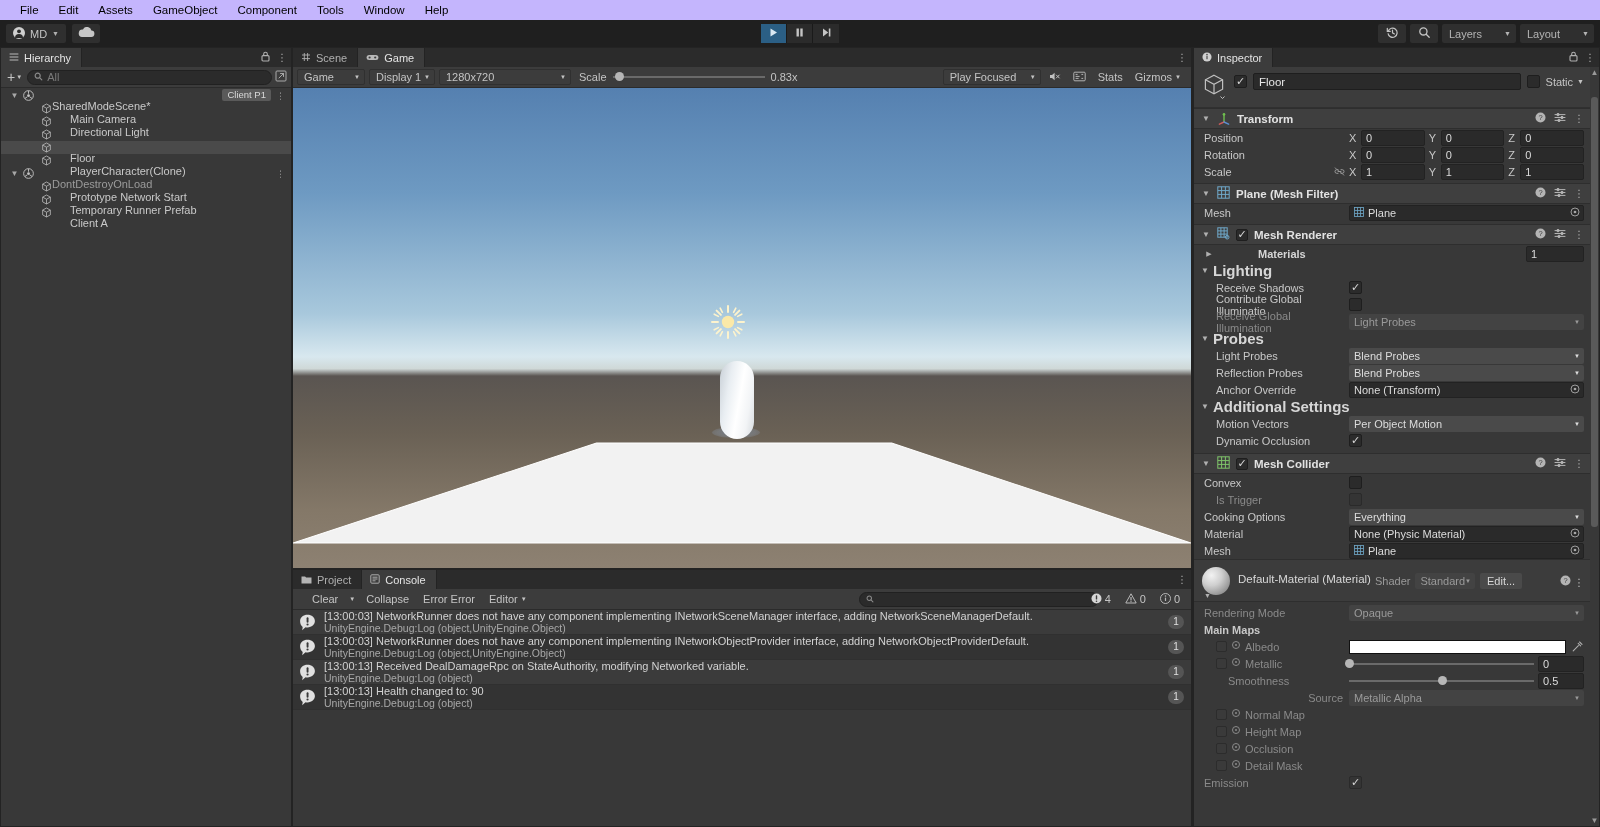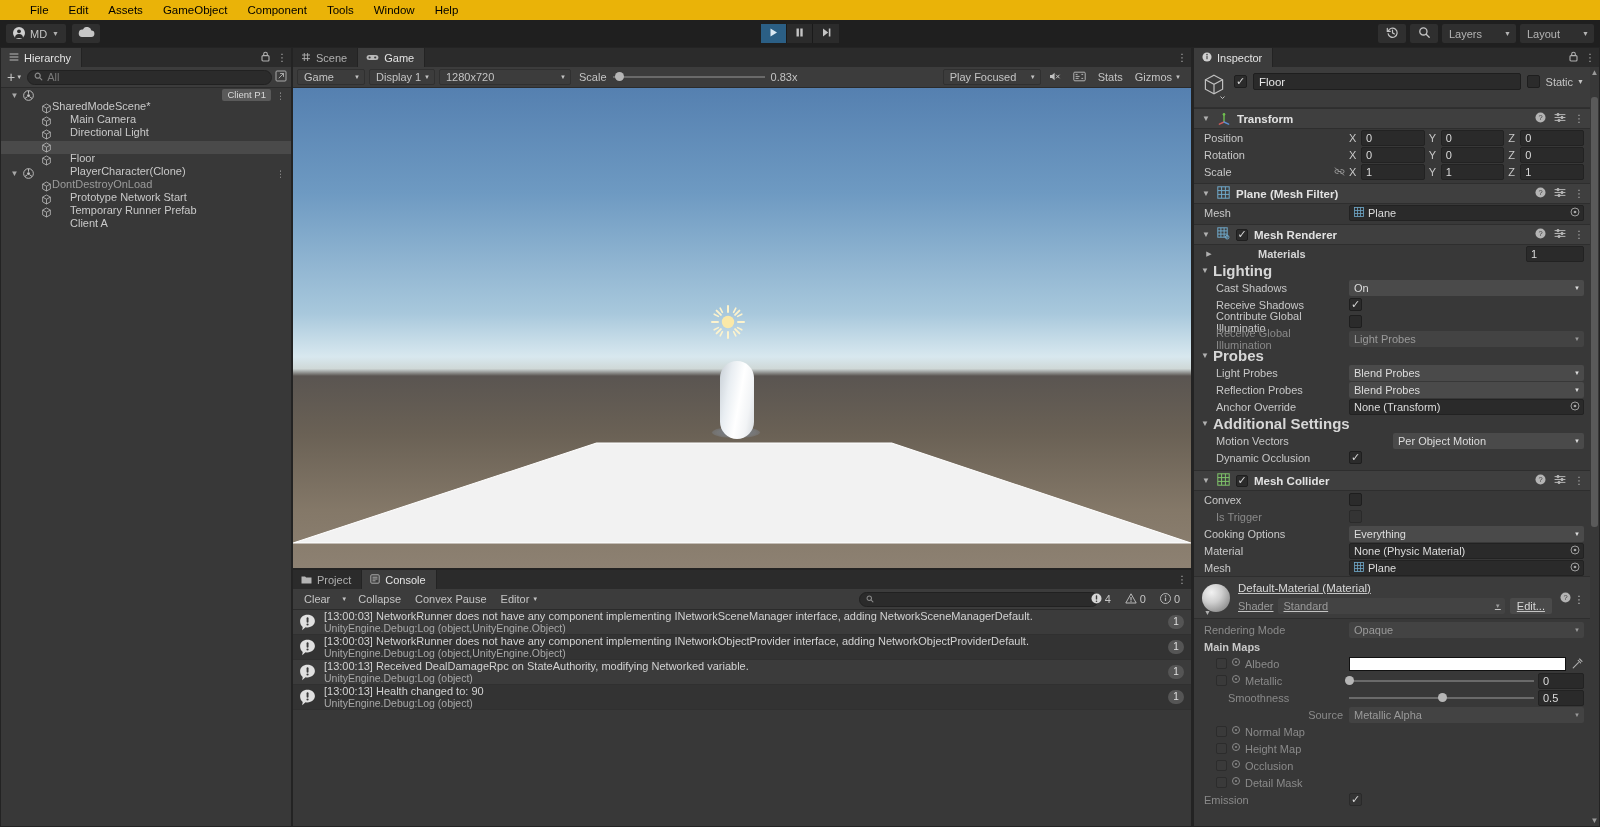"File" .menubar { background: #eab308 -> #c4b5fd; padding-left: 20px -> 10px }
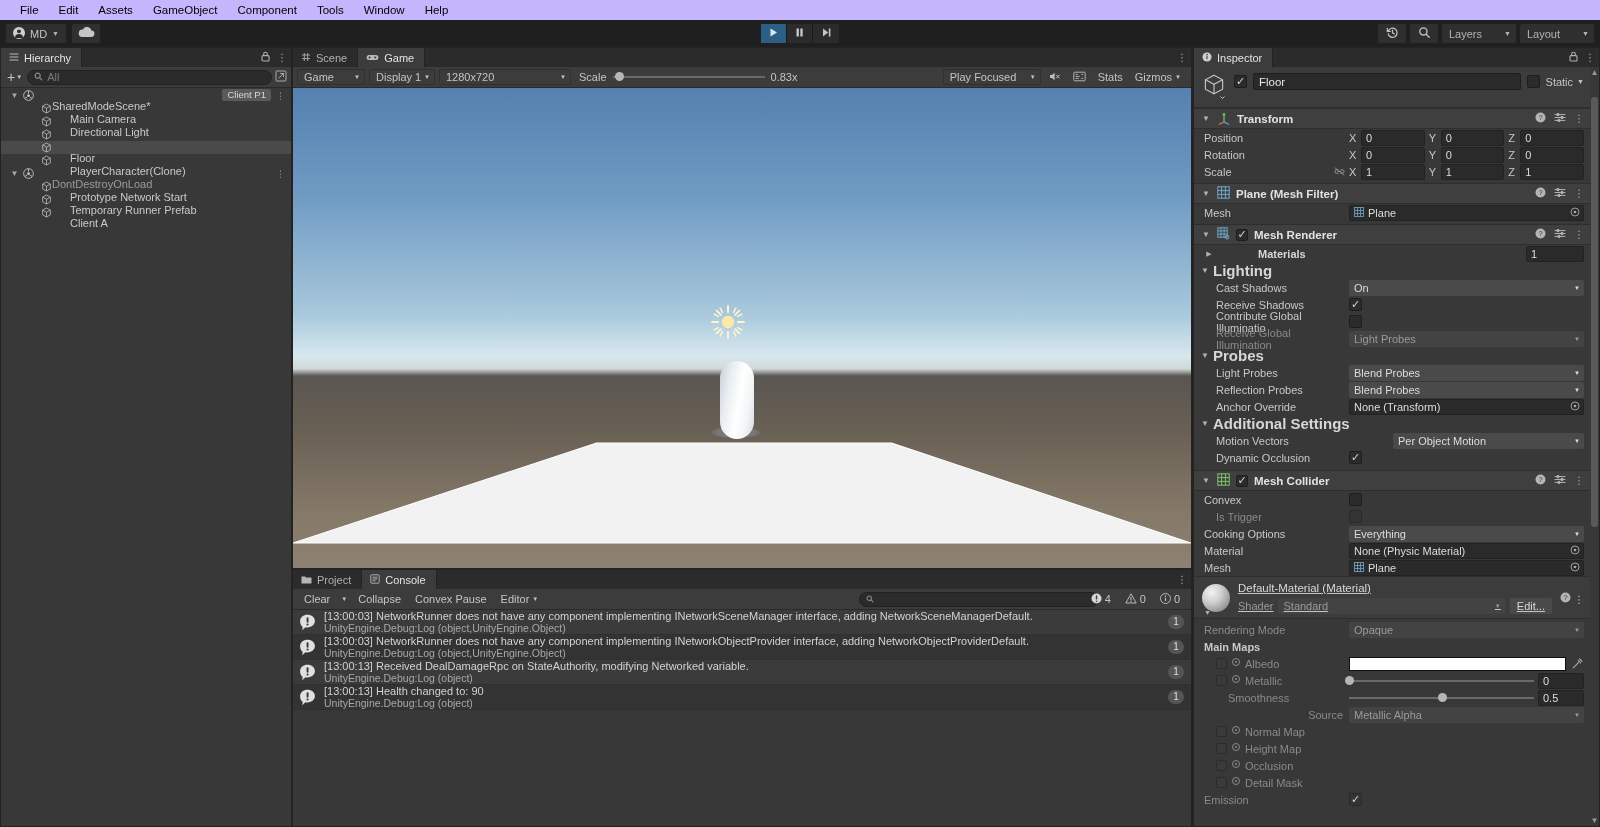"Cast Shadows" div.prow { html: <div> <span>Cast Shadows</span> <span> <span> <span>On</span> <span>▼</span> </span> </span> </div> -> none }
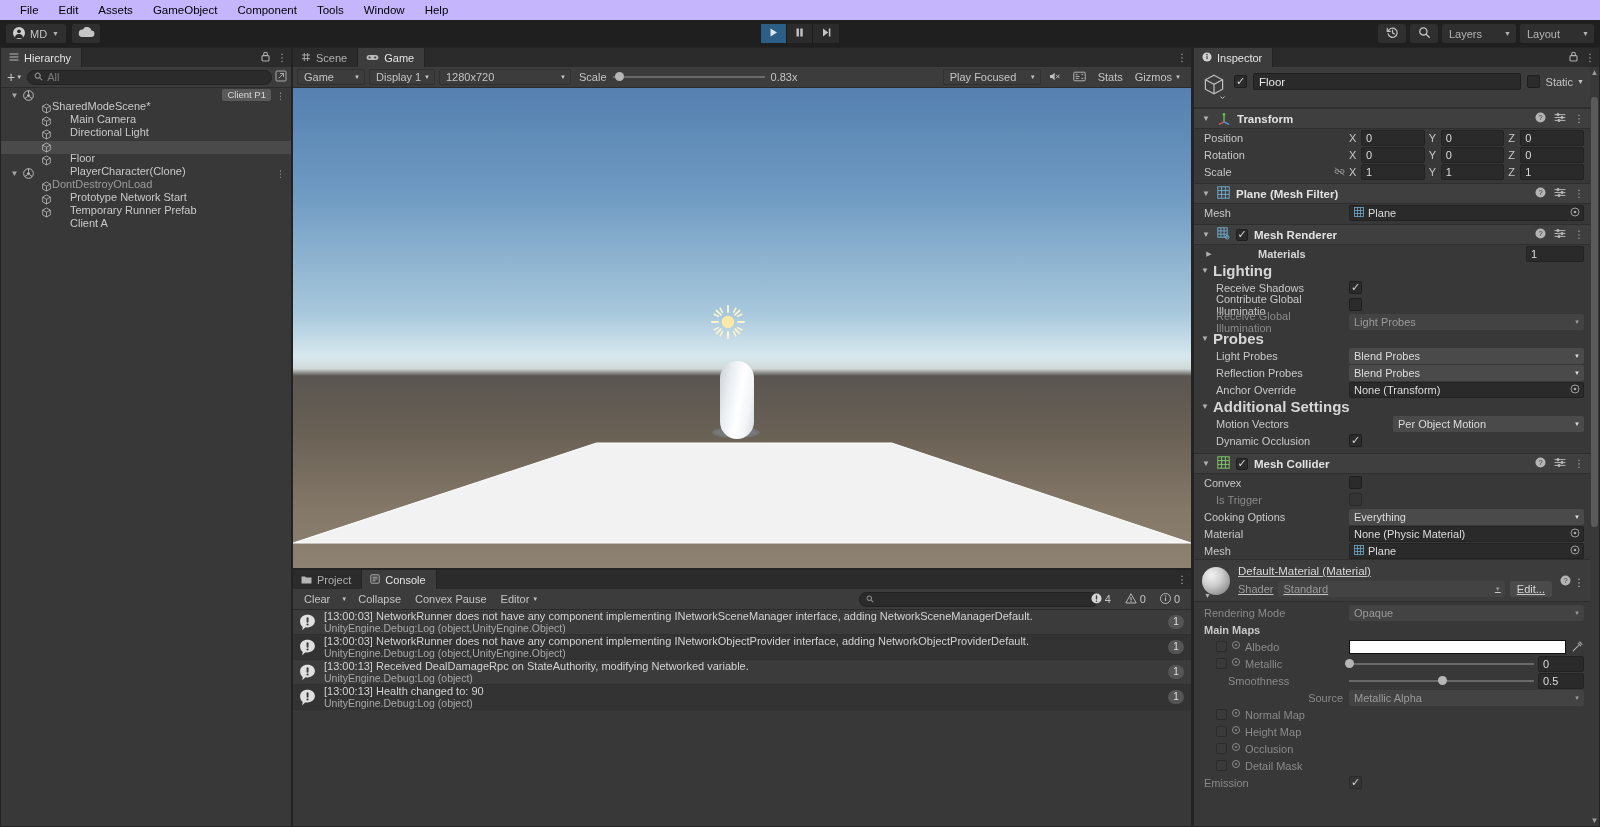"Per Object Motion" span.ddfield { margin-left: 44px -> none }
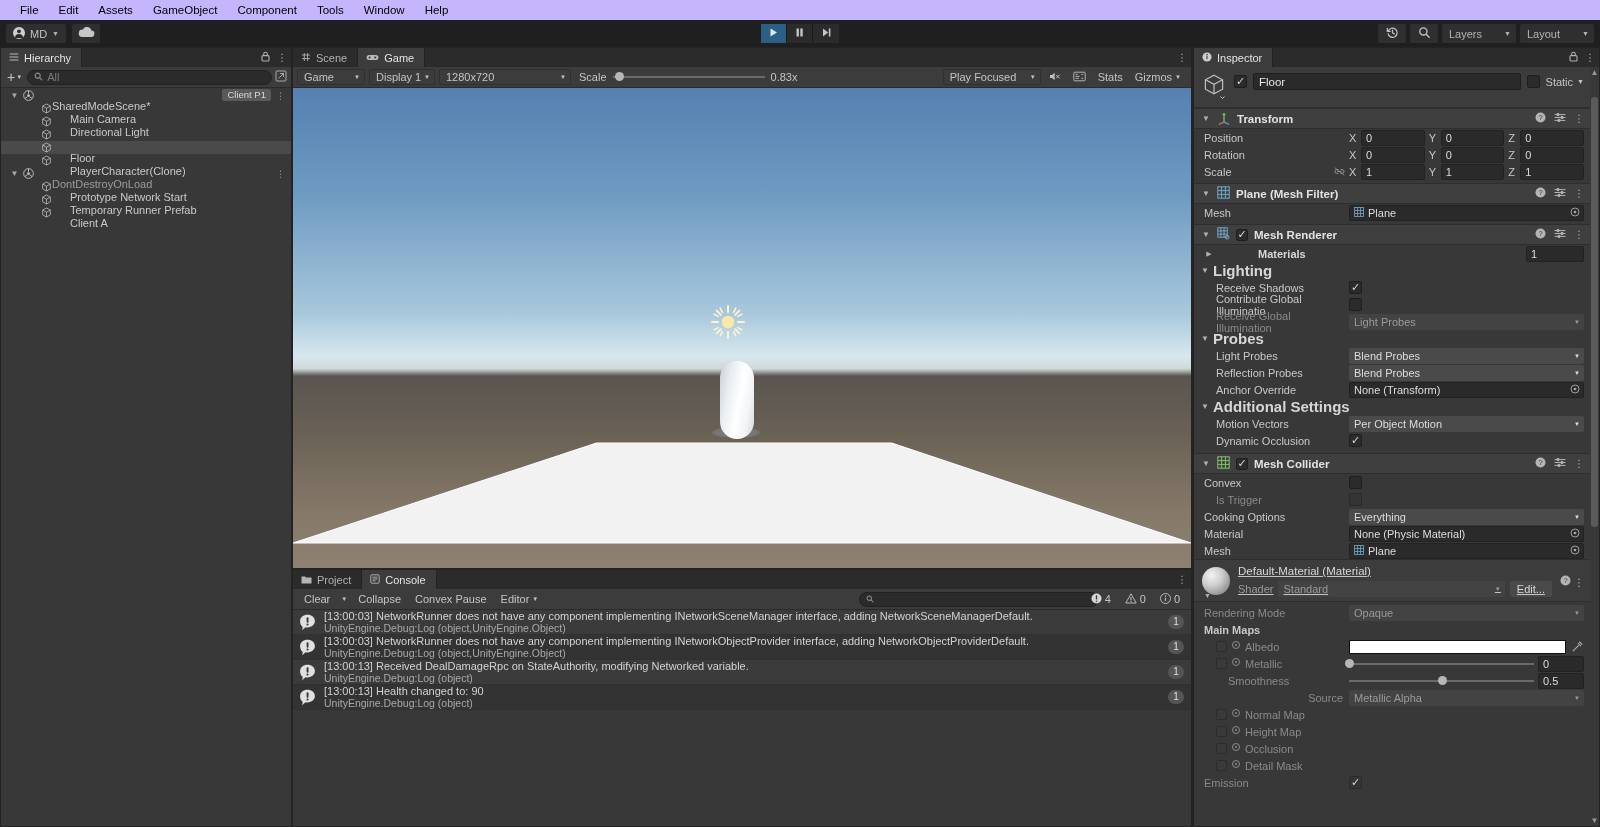"Default-Material (Material)" .mat-right { flex-direction: column -> row; text-decoration: underline -> none }
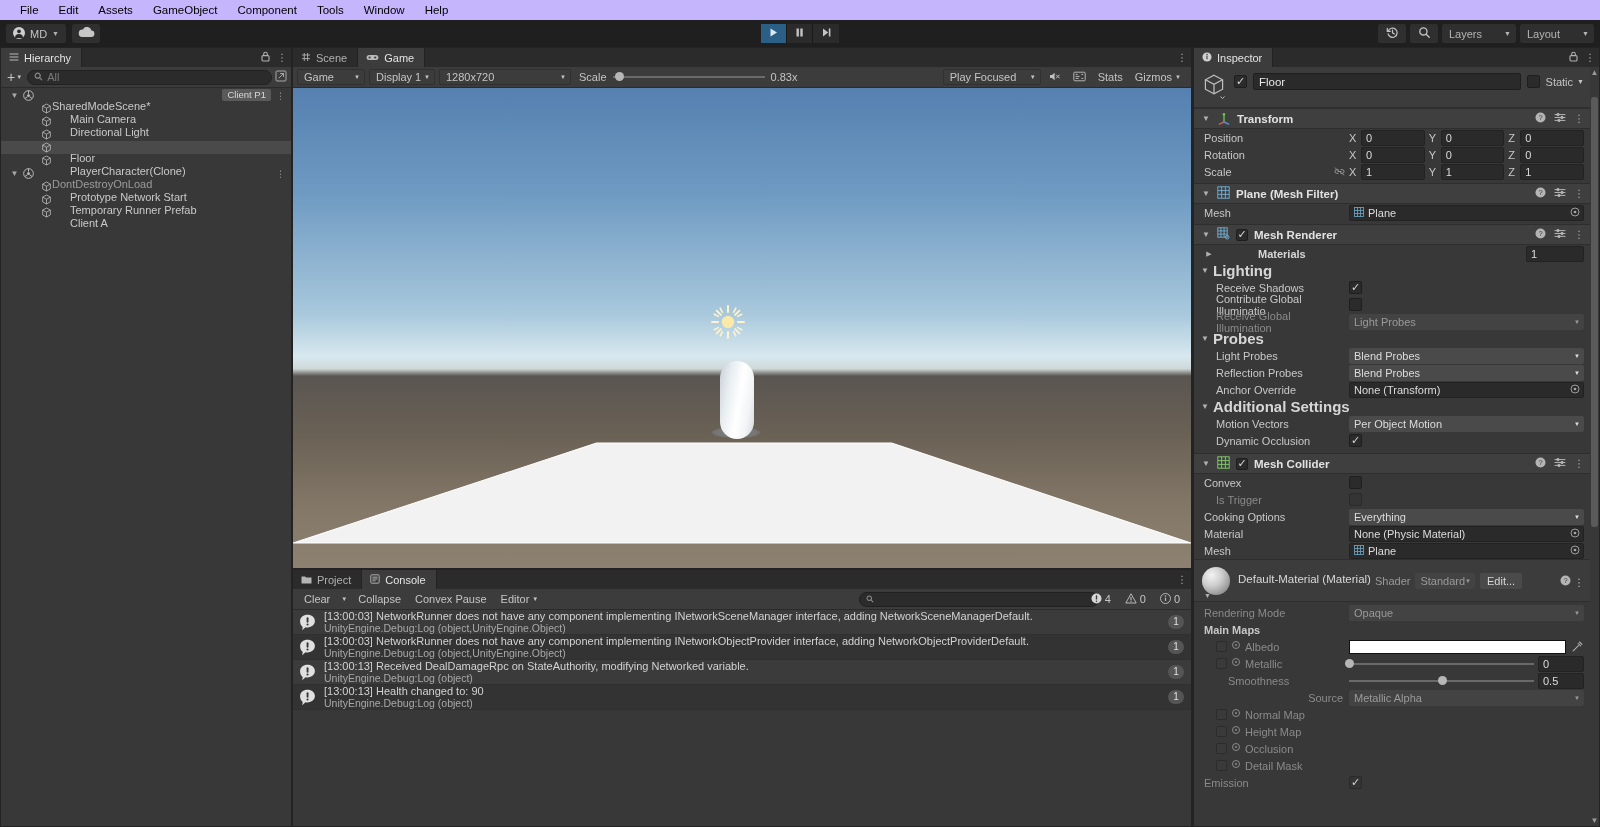"Clear" .console-toolbar { padding: 0 4px -> 0 12px }
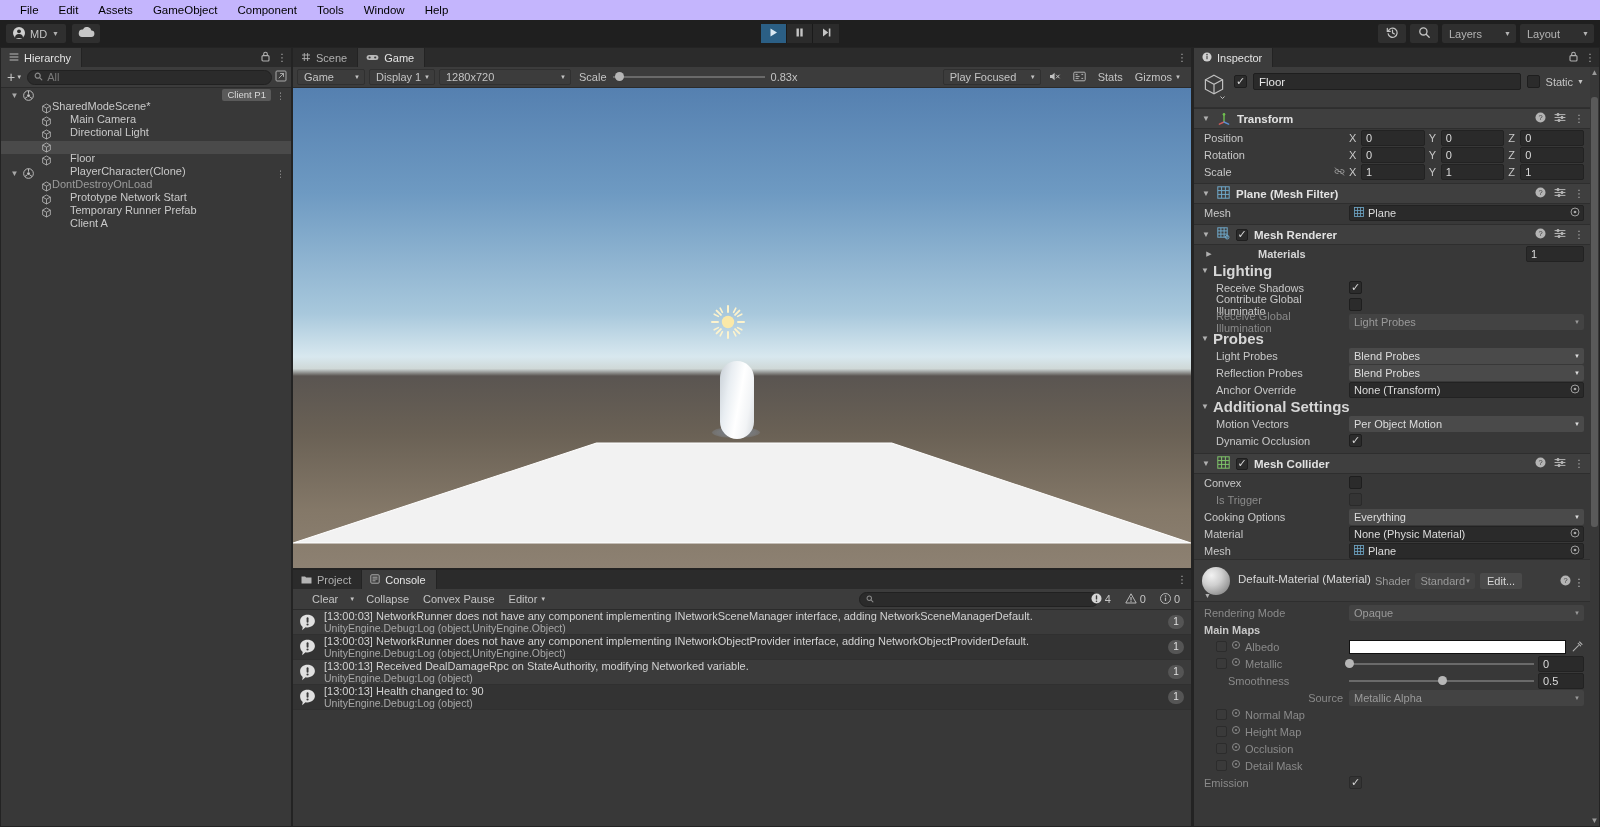"Convex Pause" span { text: Convex Pause -> Error Error }
